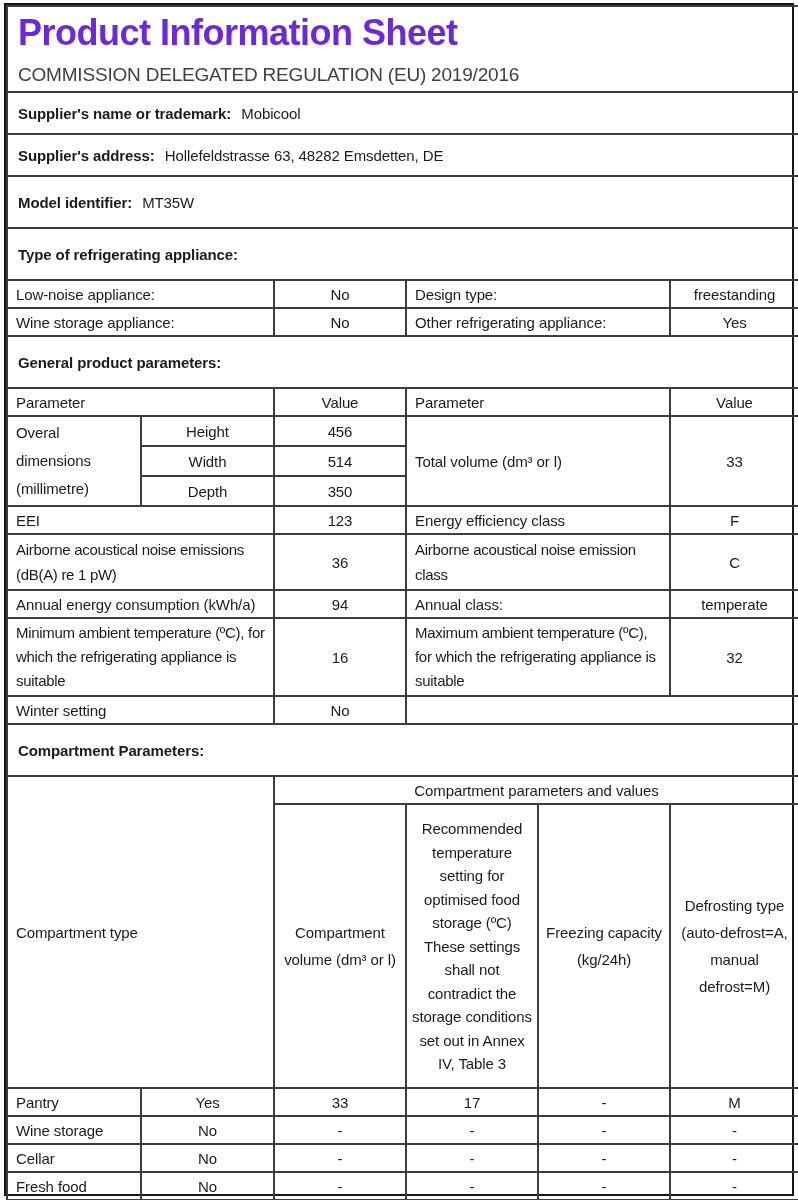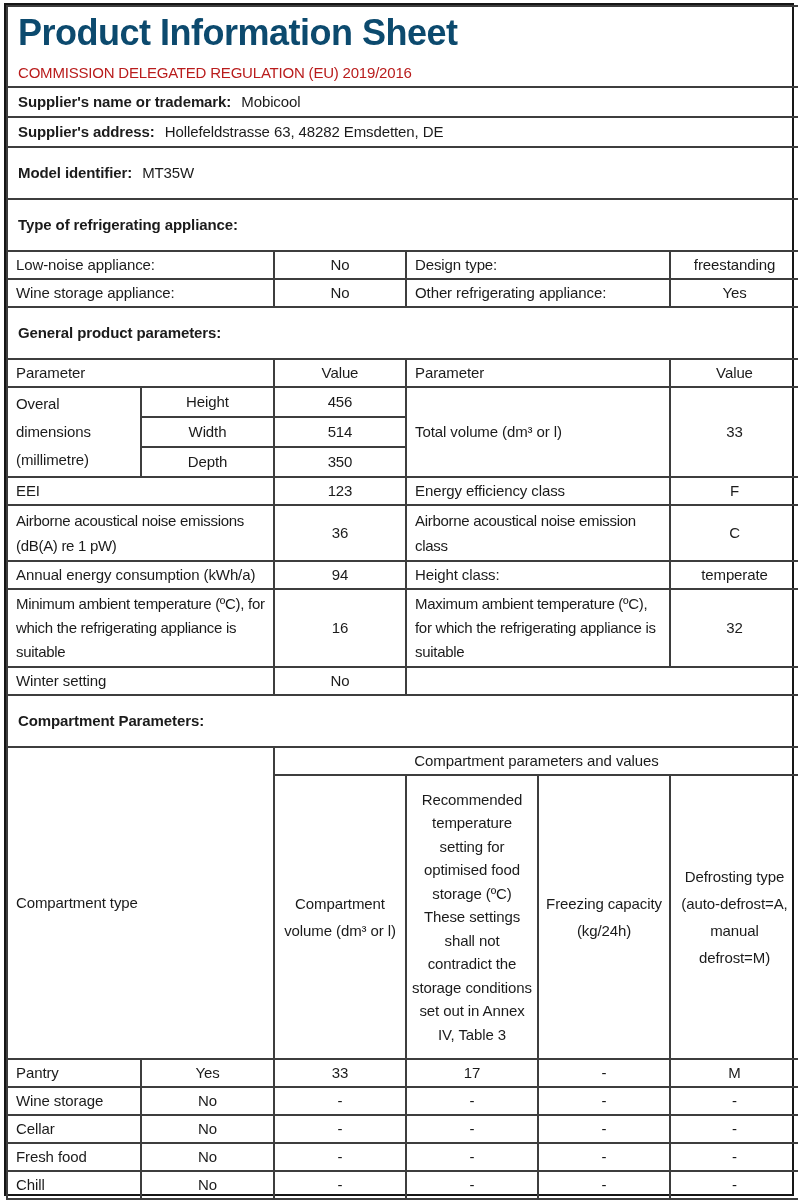"Product Information Sheet" .title-cell h1 { color: #0c4a6e -> #6d28d9 }
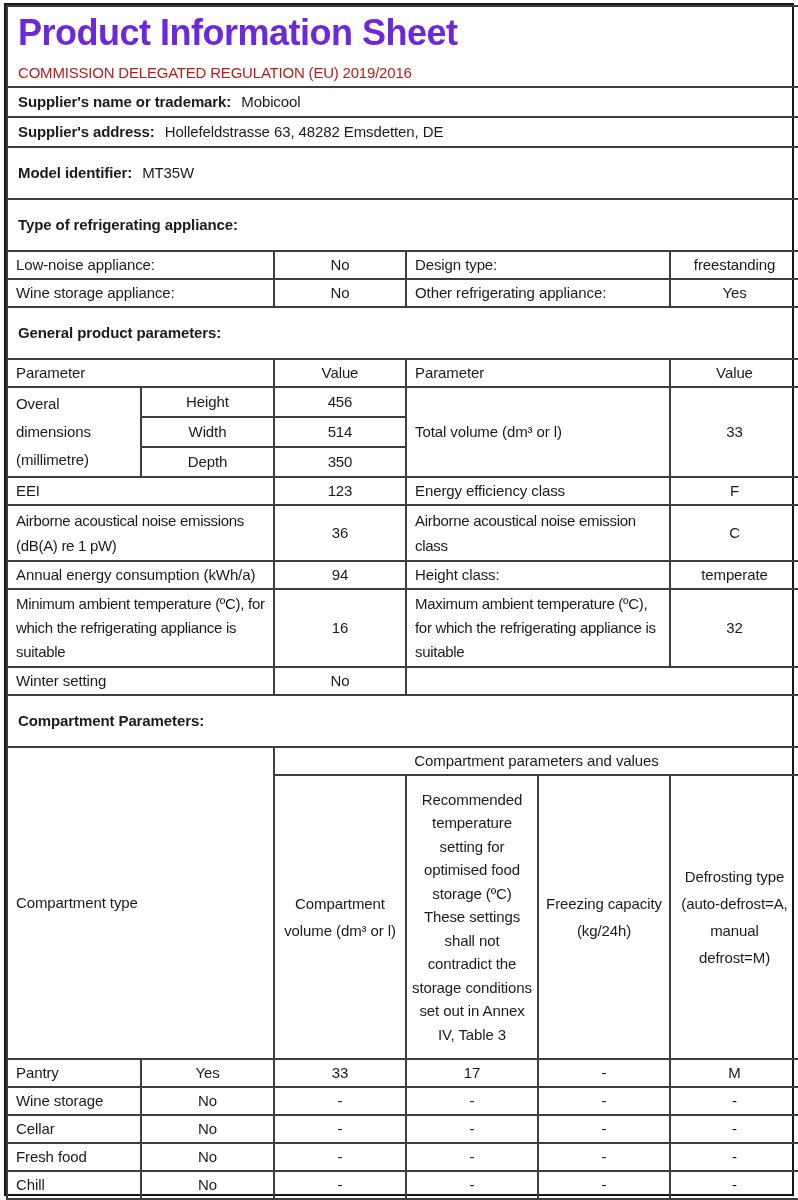"COMMISSION DELEGATED REGULATION (EU)" .subtitle { color: #b91c1c -> #404040; font-size: 15px -> 19px }
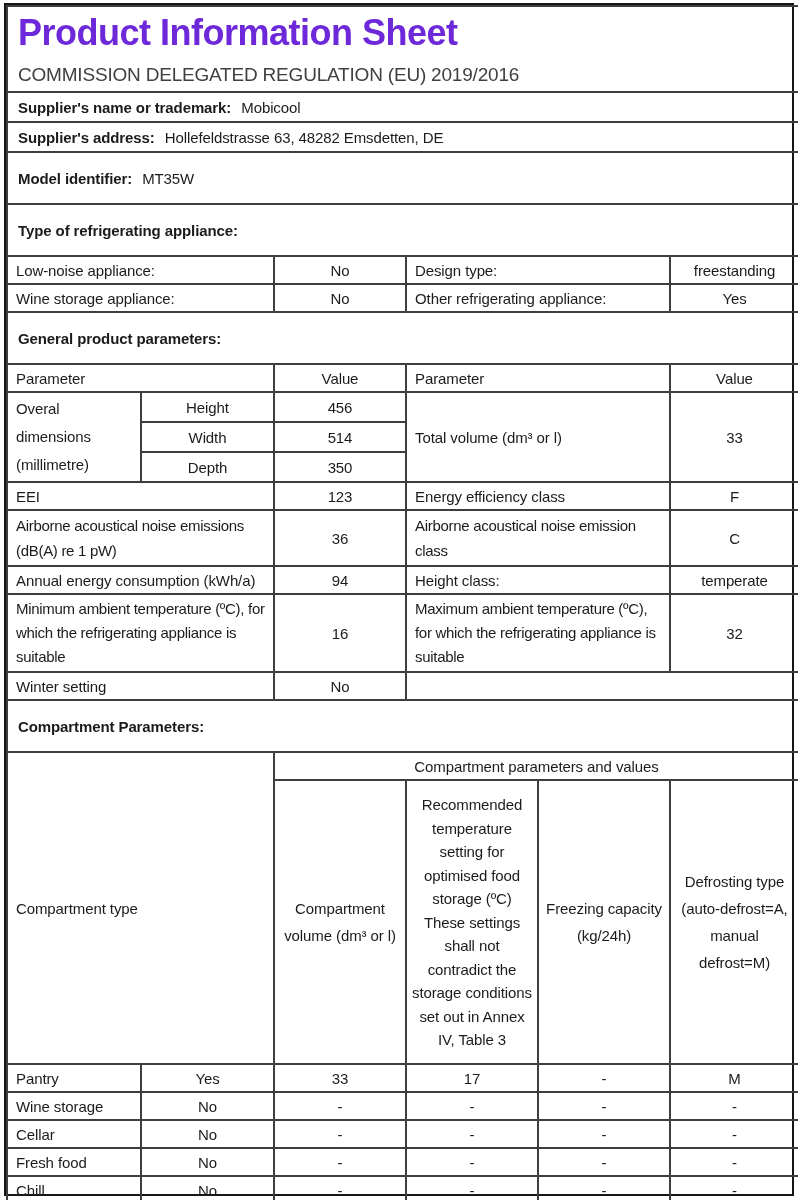"Supplier's name or trademark: Mobicool" .h38 { height: 30px -> 42px }
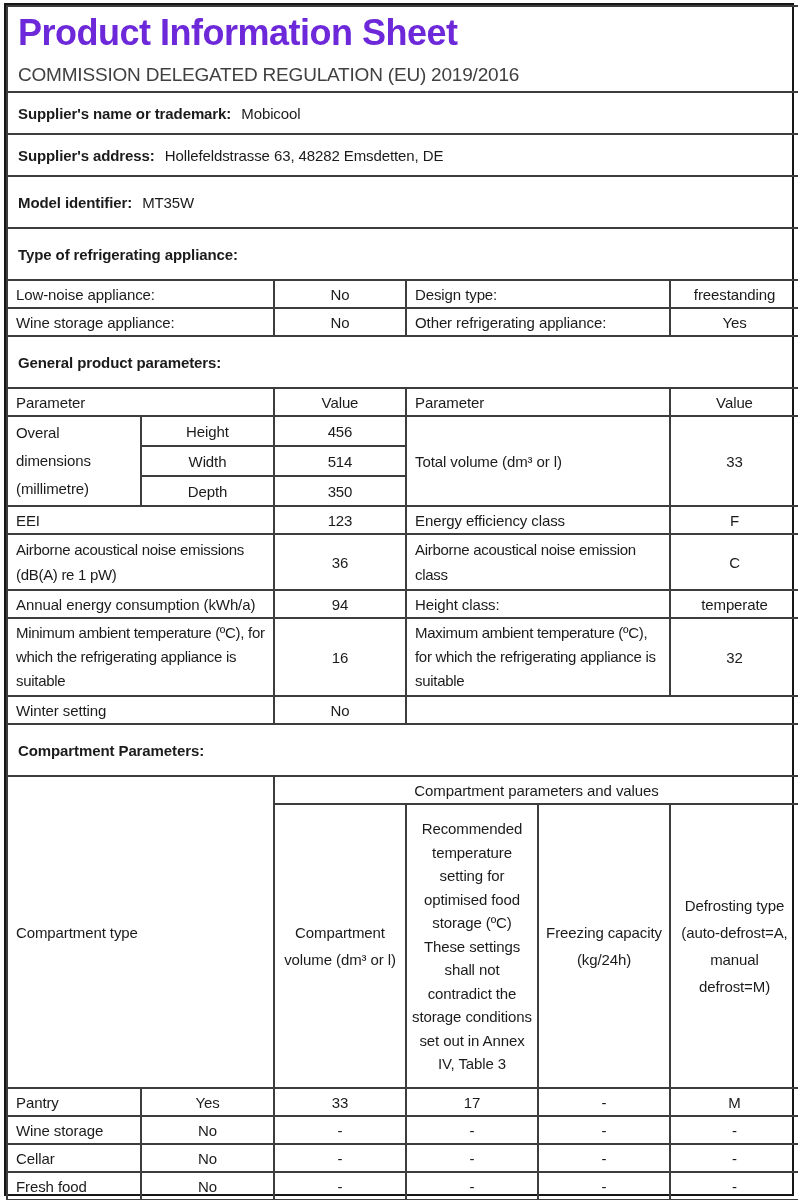"Height class:" td.lbl { text: Height -> Annual }
